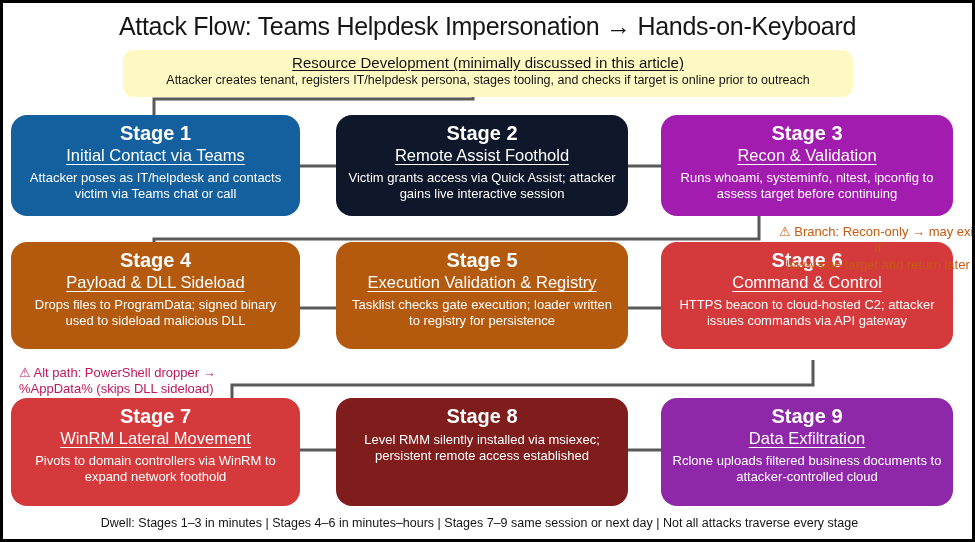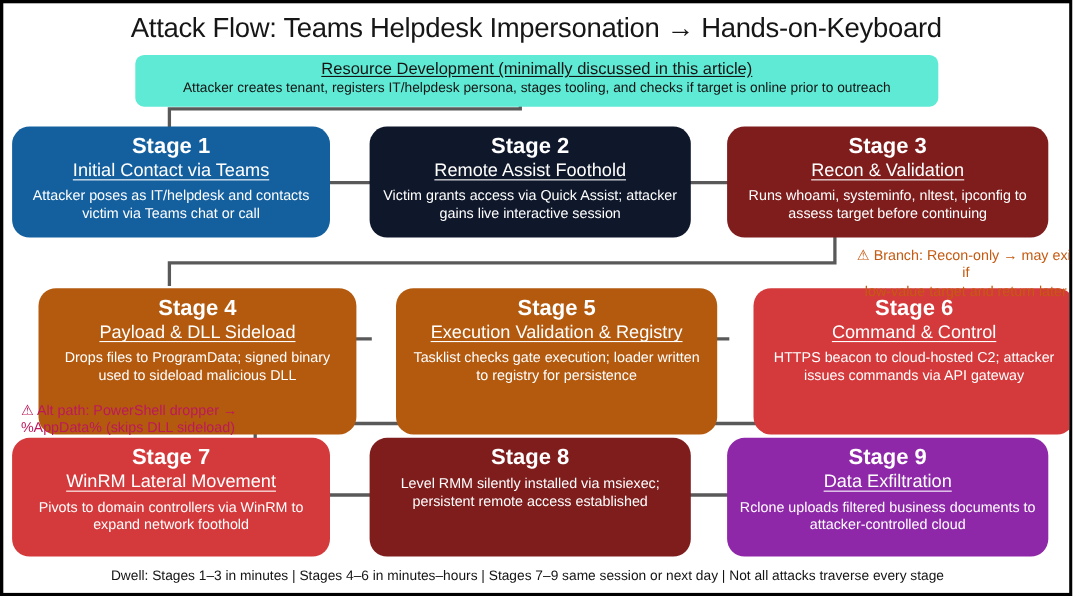"Resource Development (minimally" div.resource { background: #5eead4 -> #fef9c3; border-radius: none -> 11px }
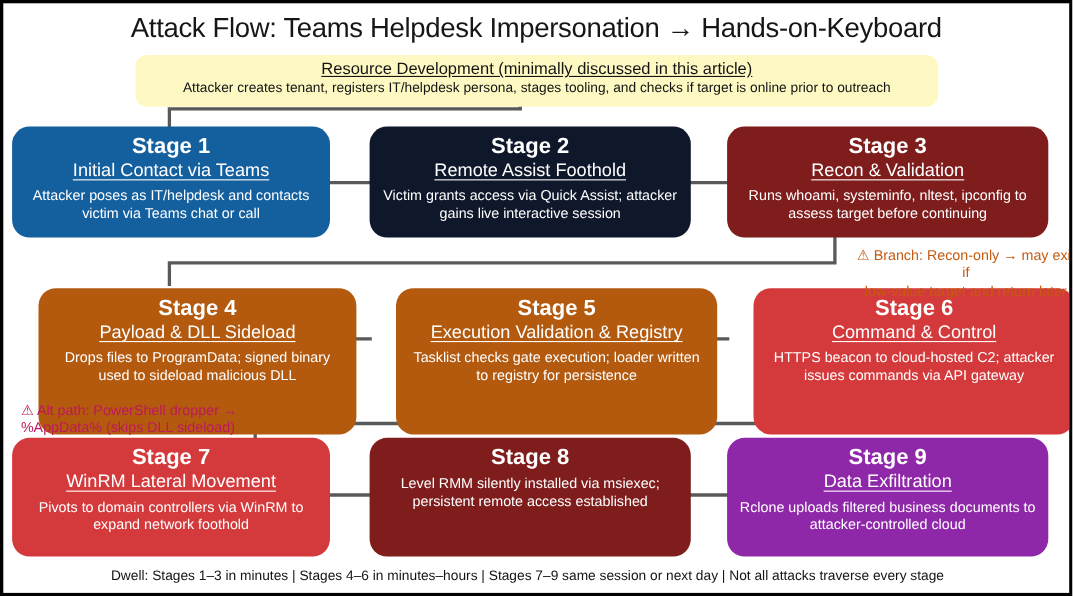"Stage 3" div.stage { background: #7f1d1d -> #a21caf }
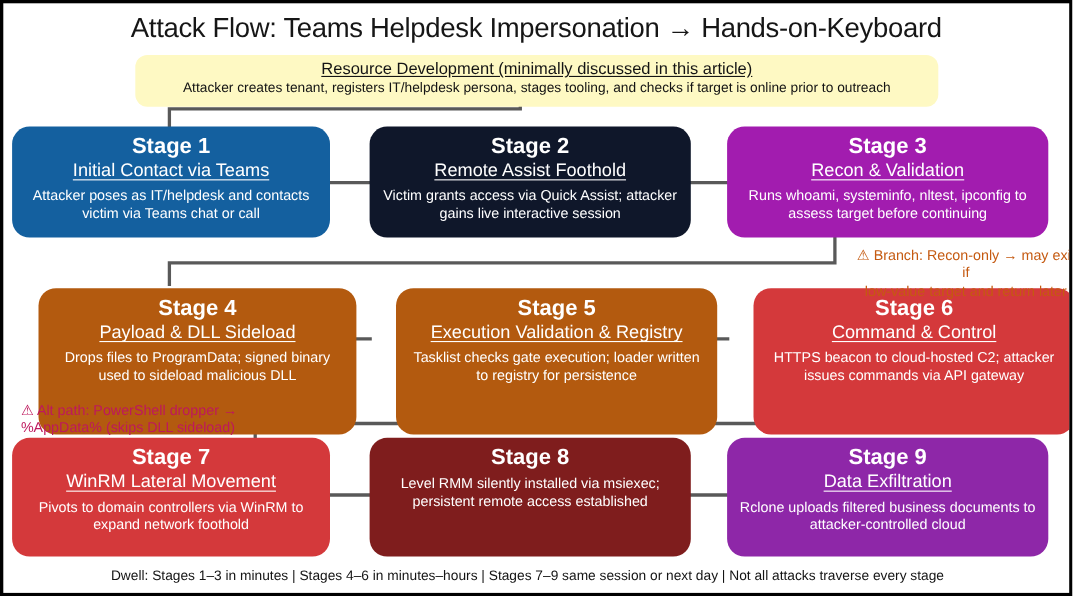"Stage 4" .r2 { height: 133px -> 107px; margin-left: 24px -> none; top: 259px -> 239px }
